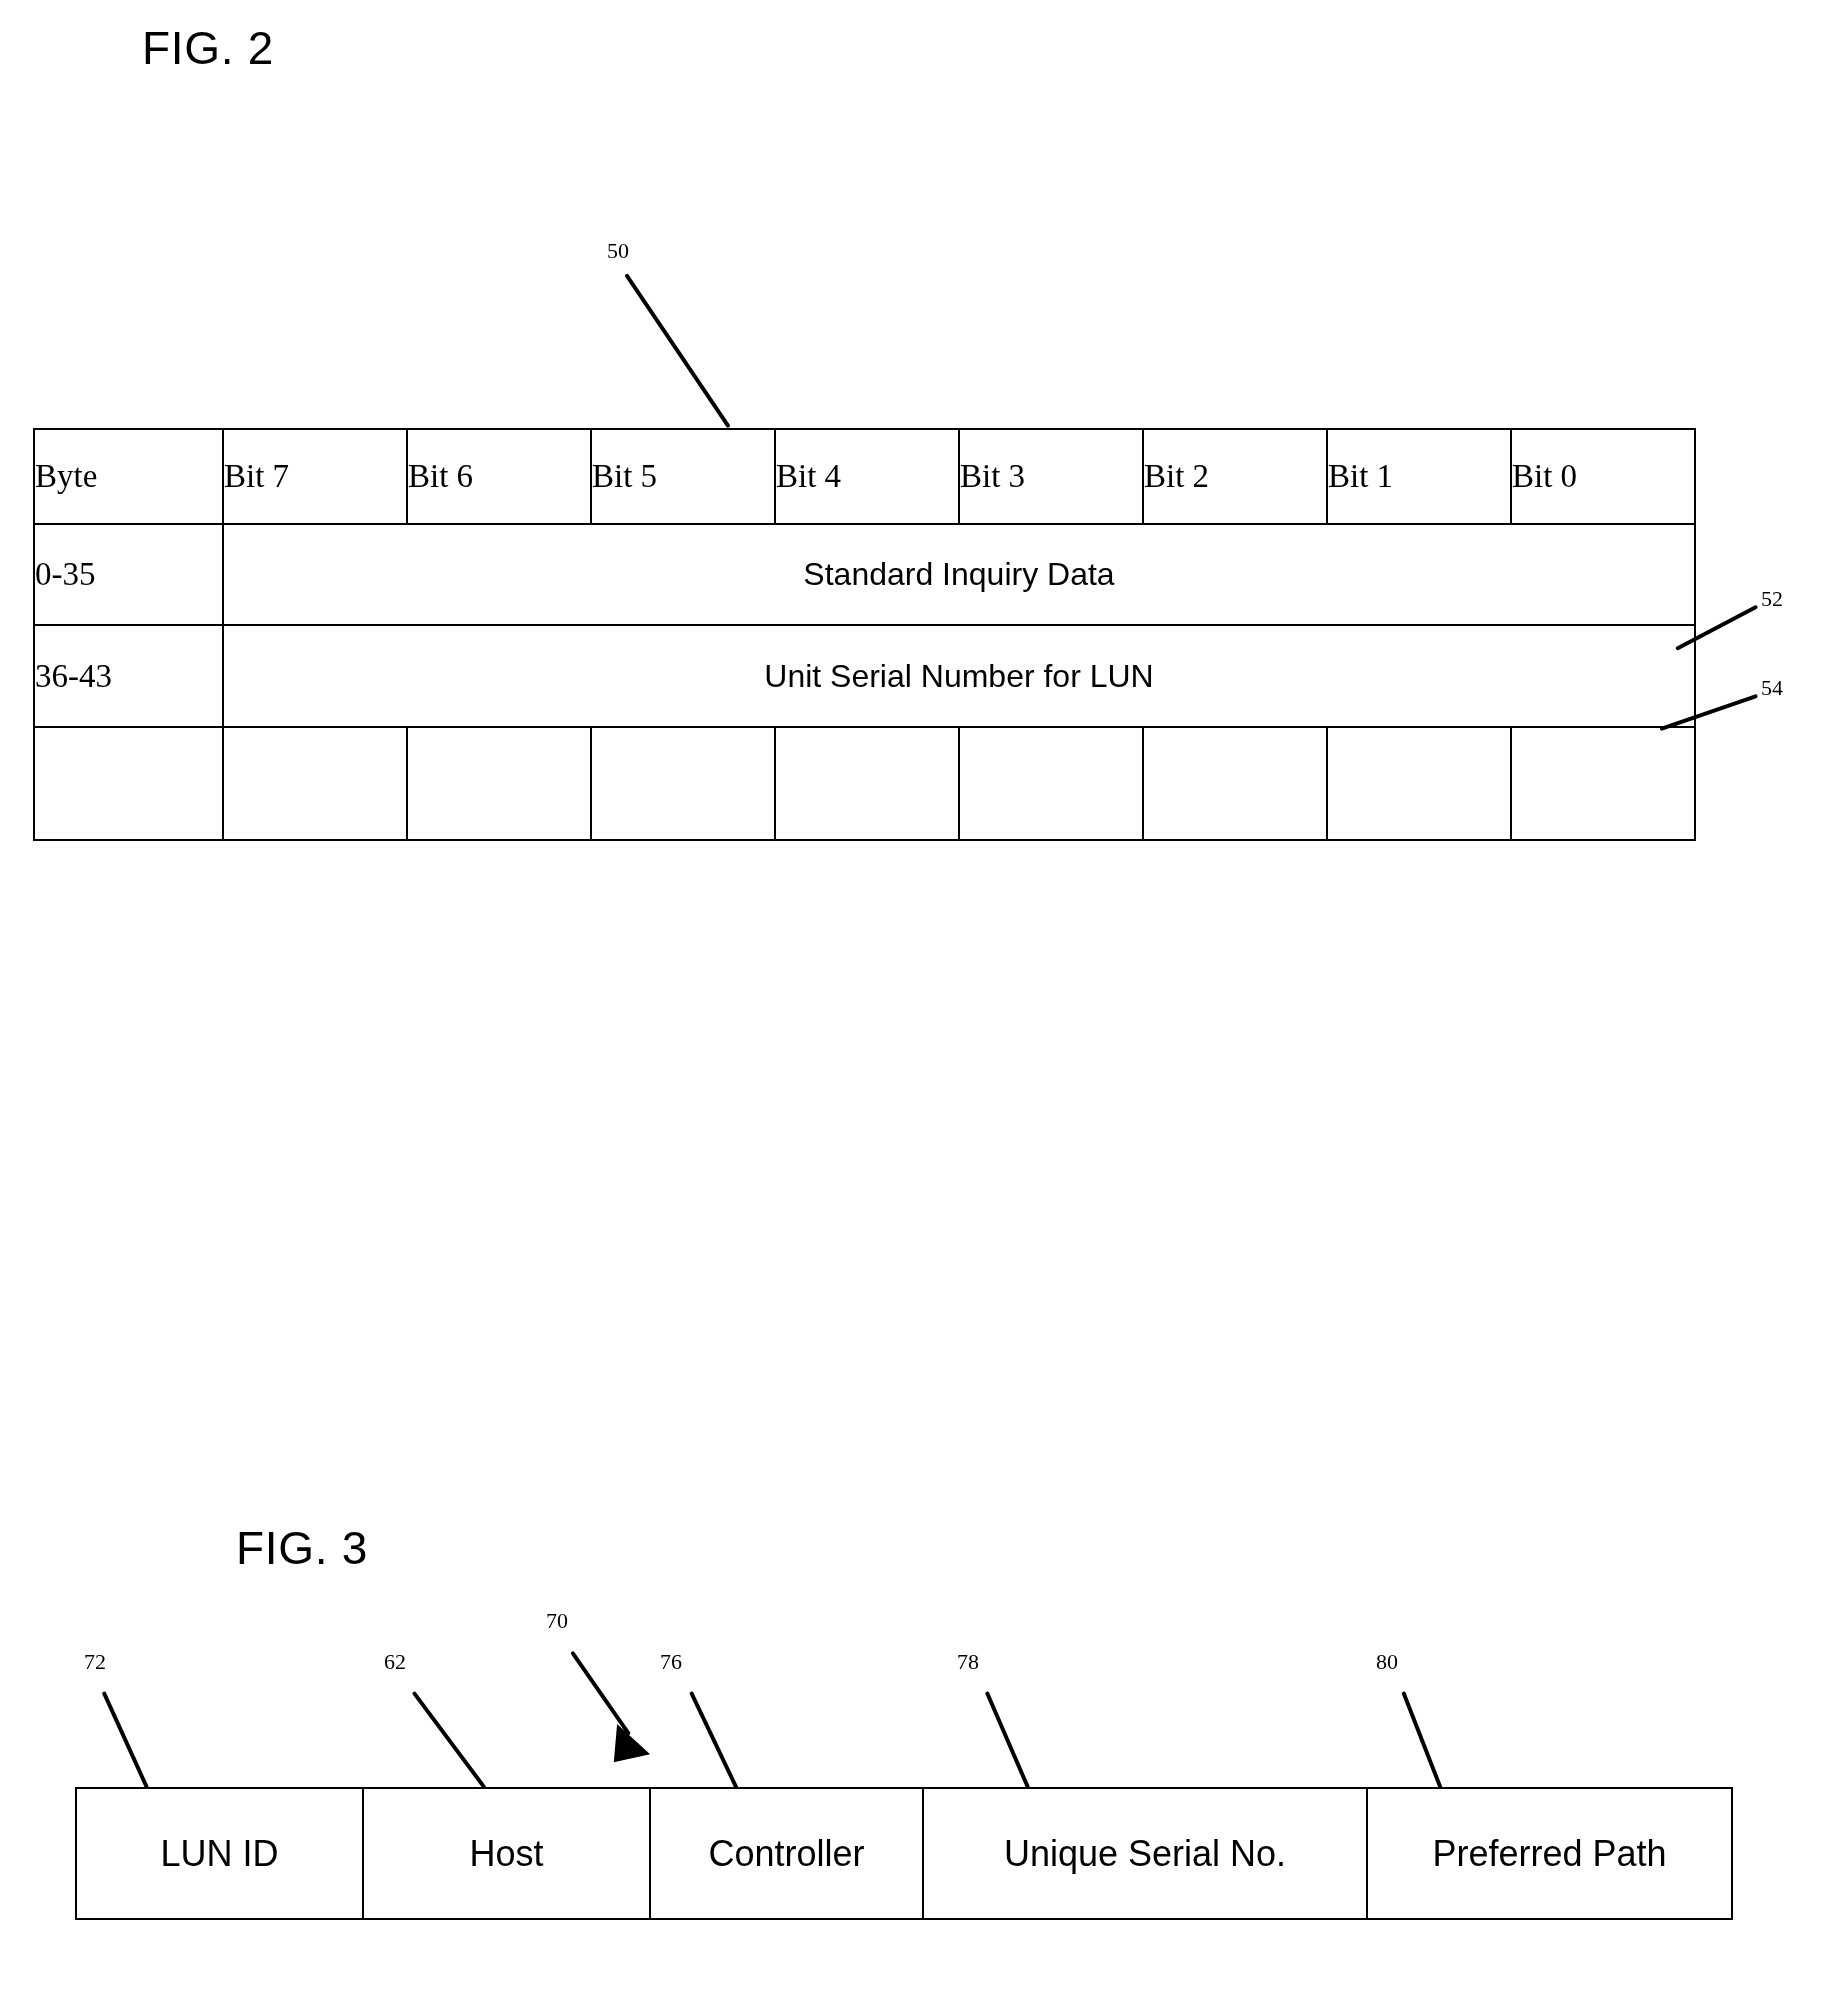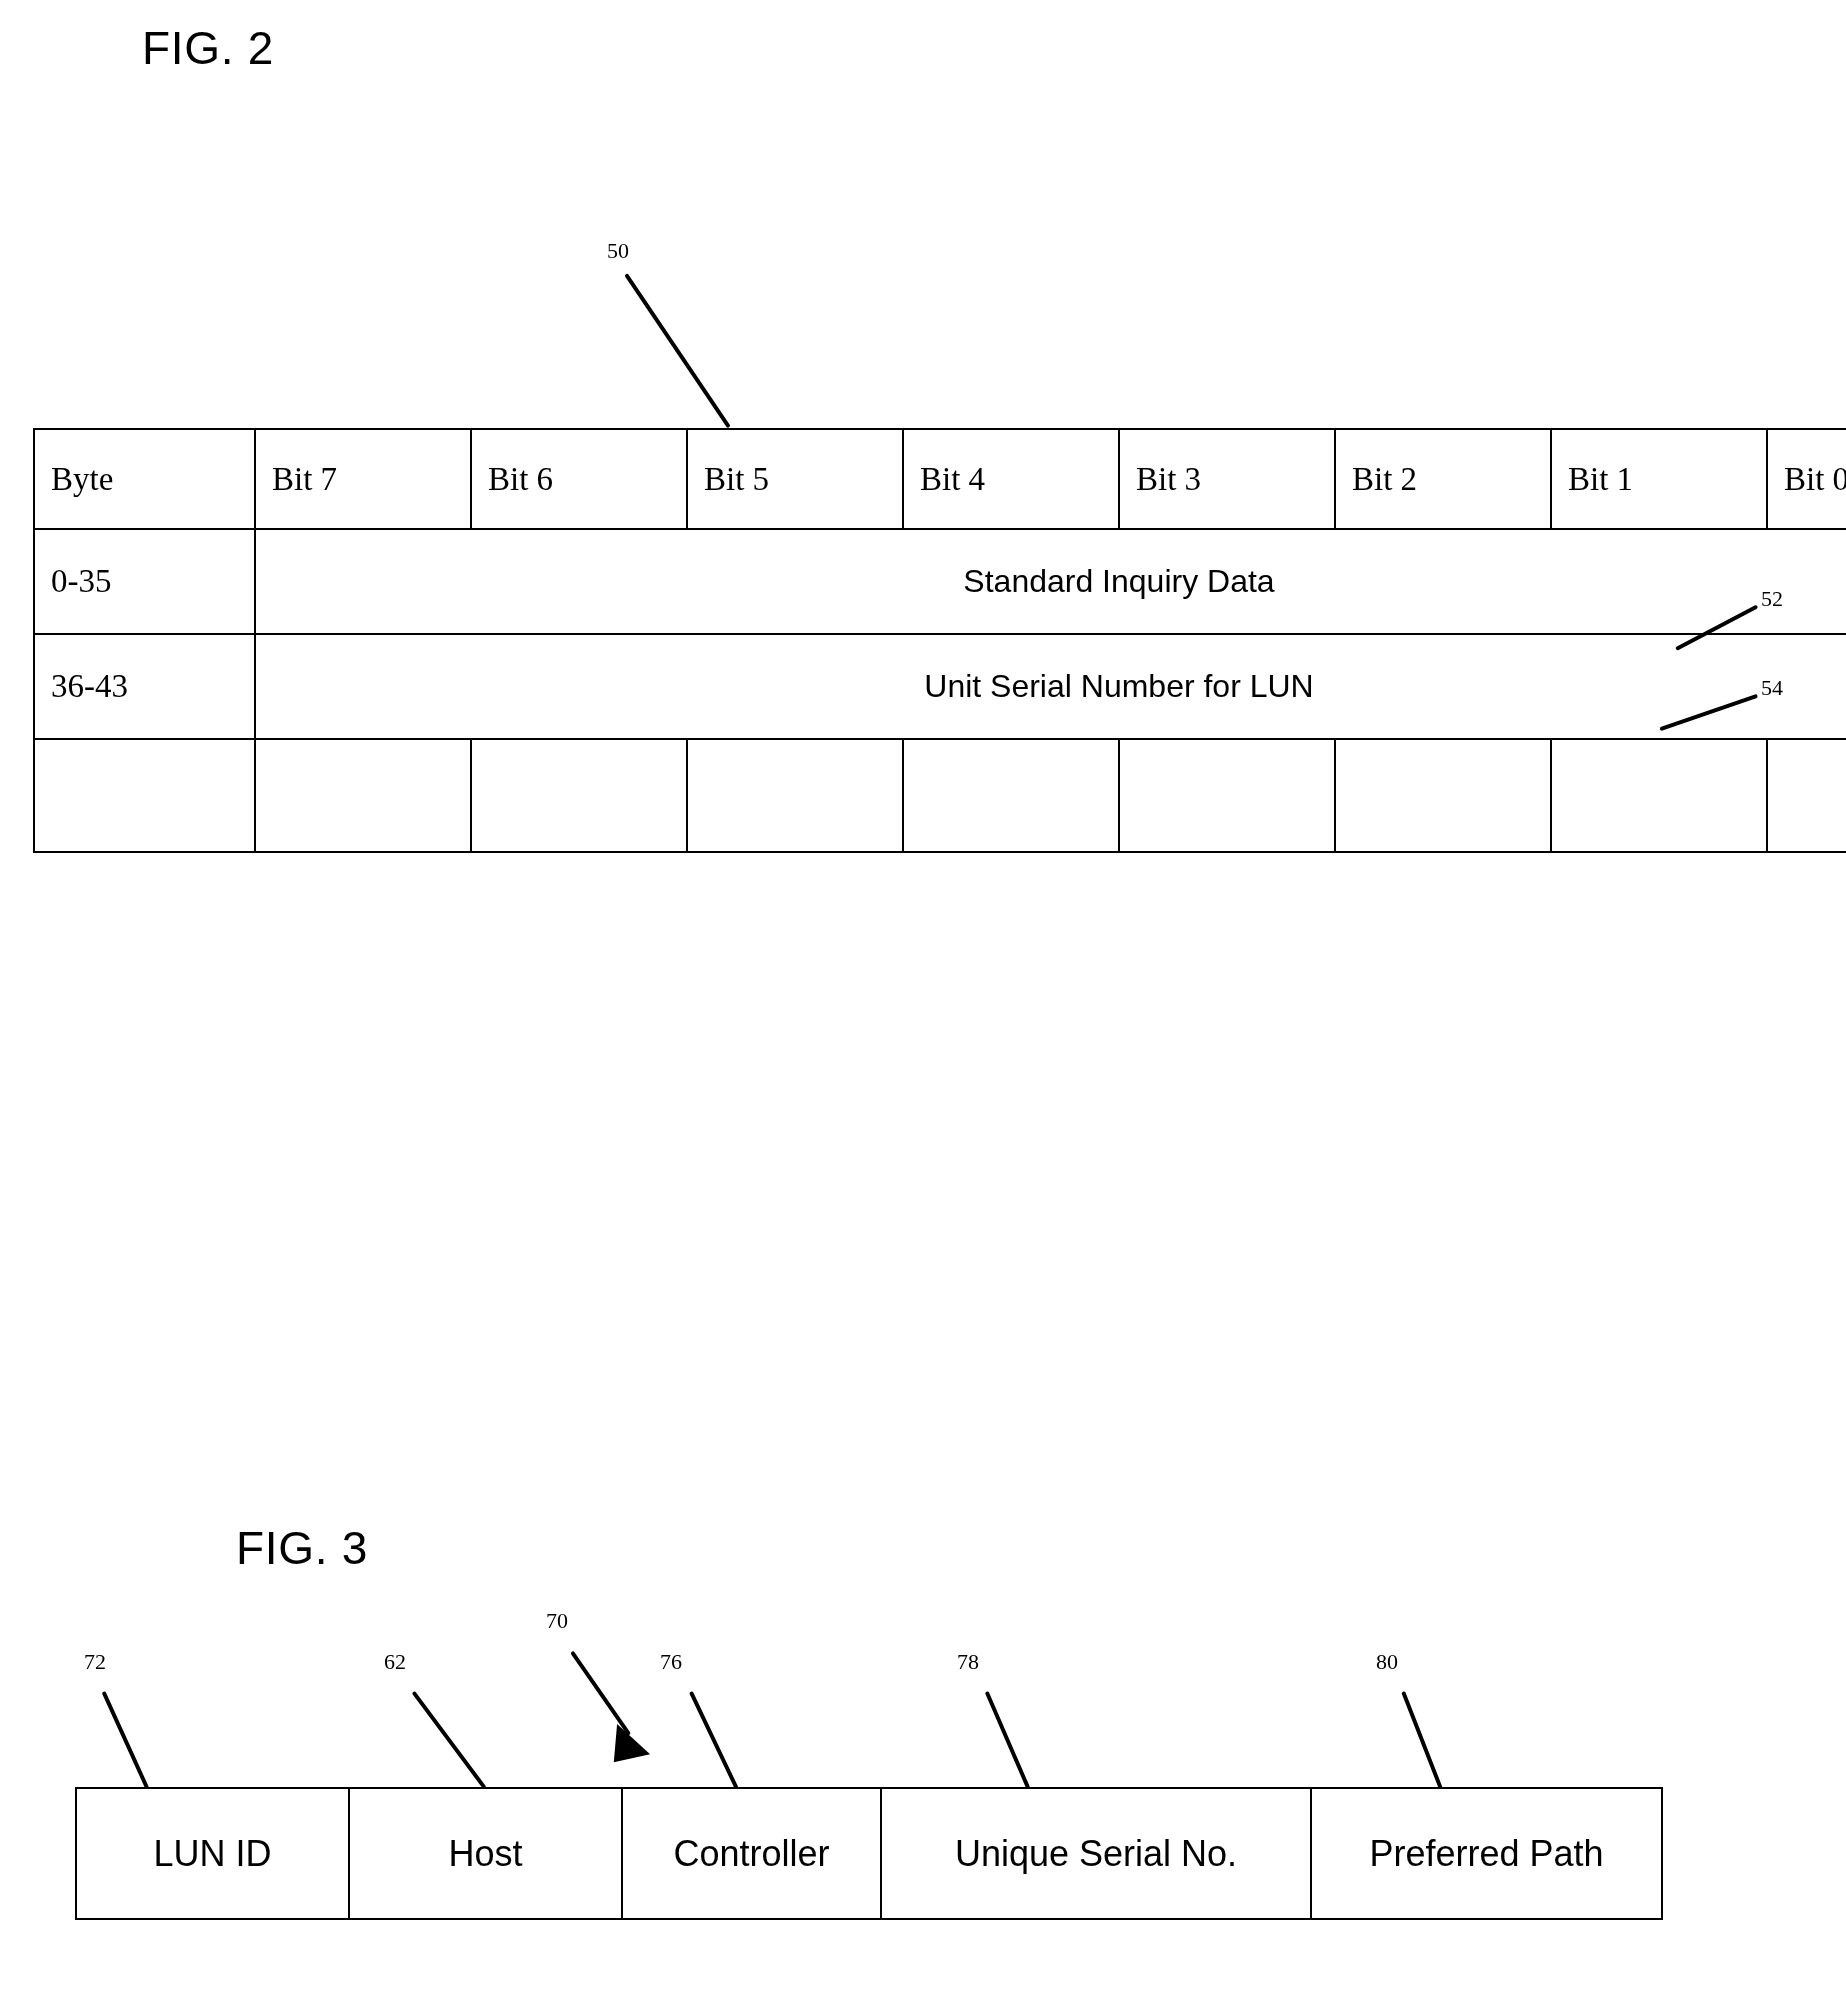"Byte" #fig2-table td { padding: 16px -> 0 }
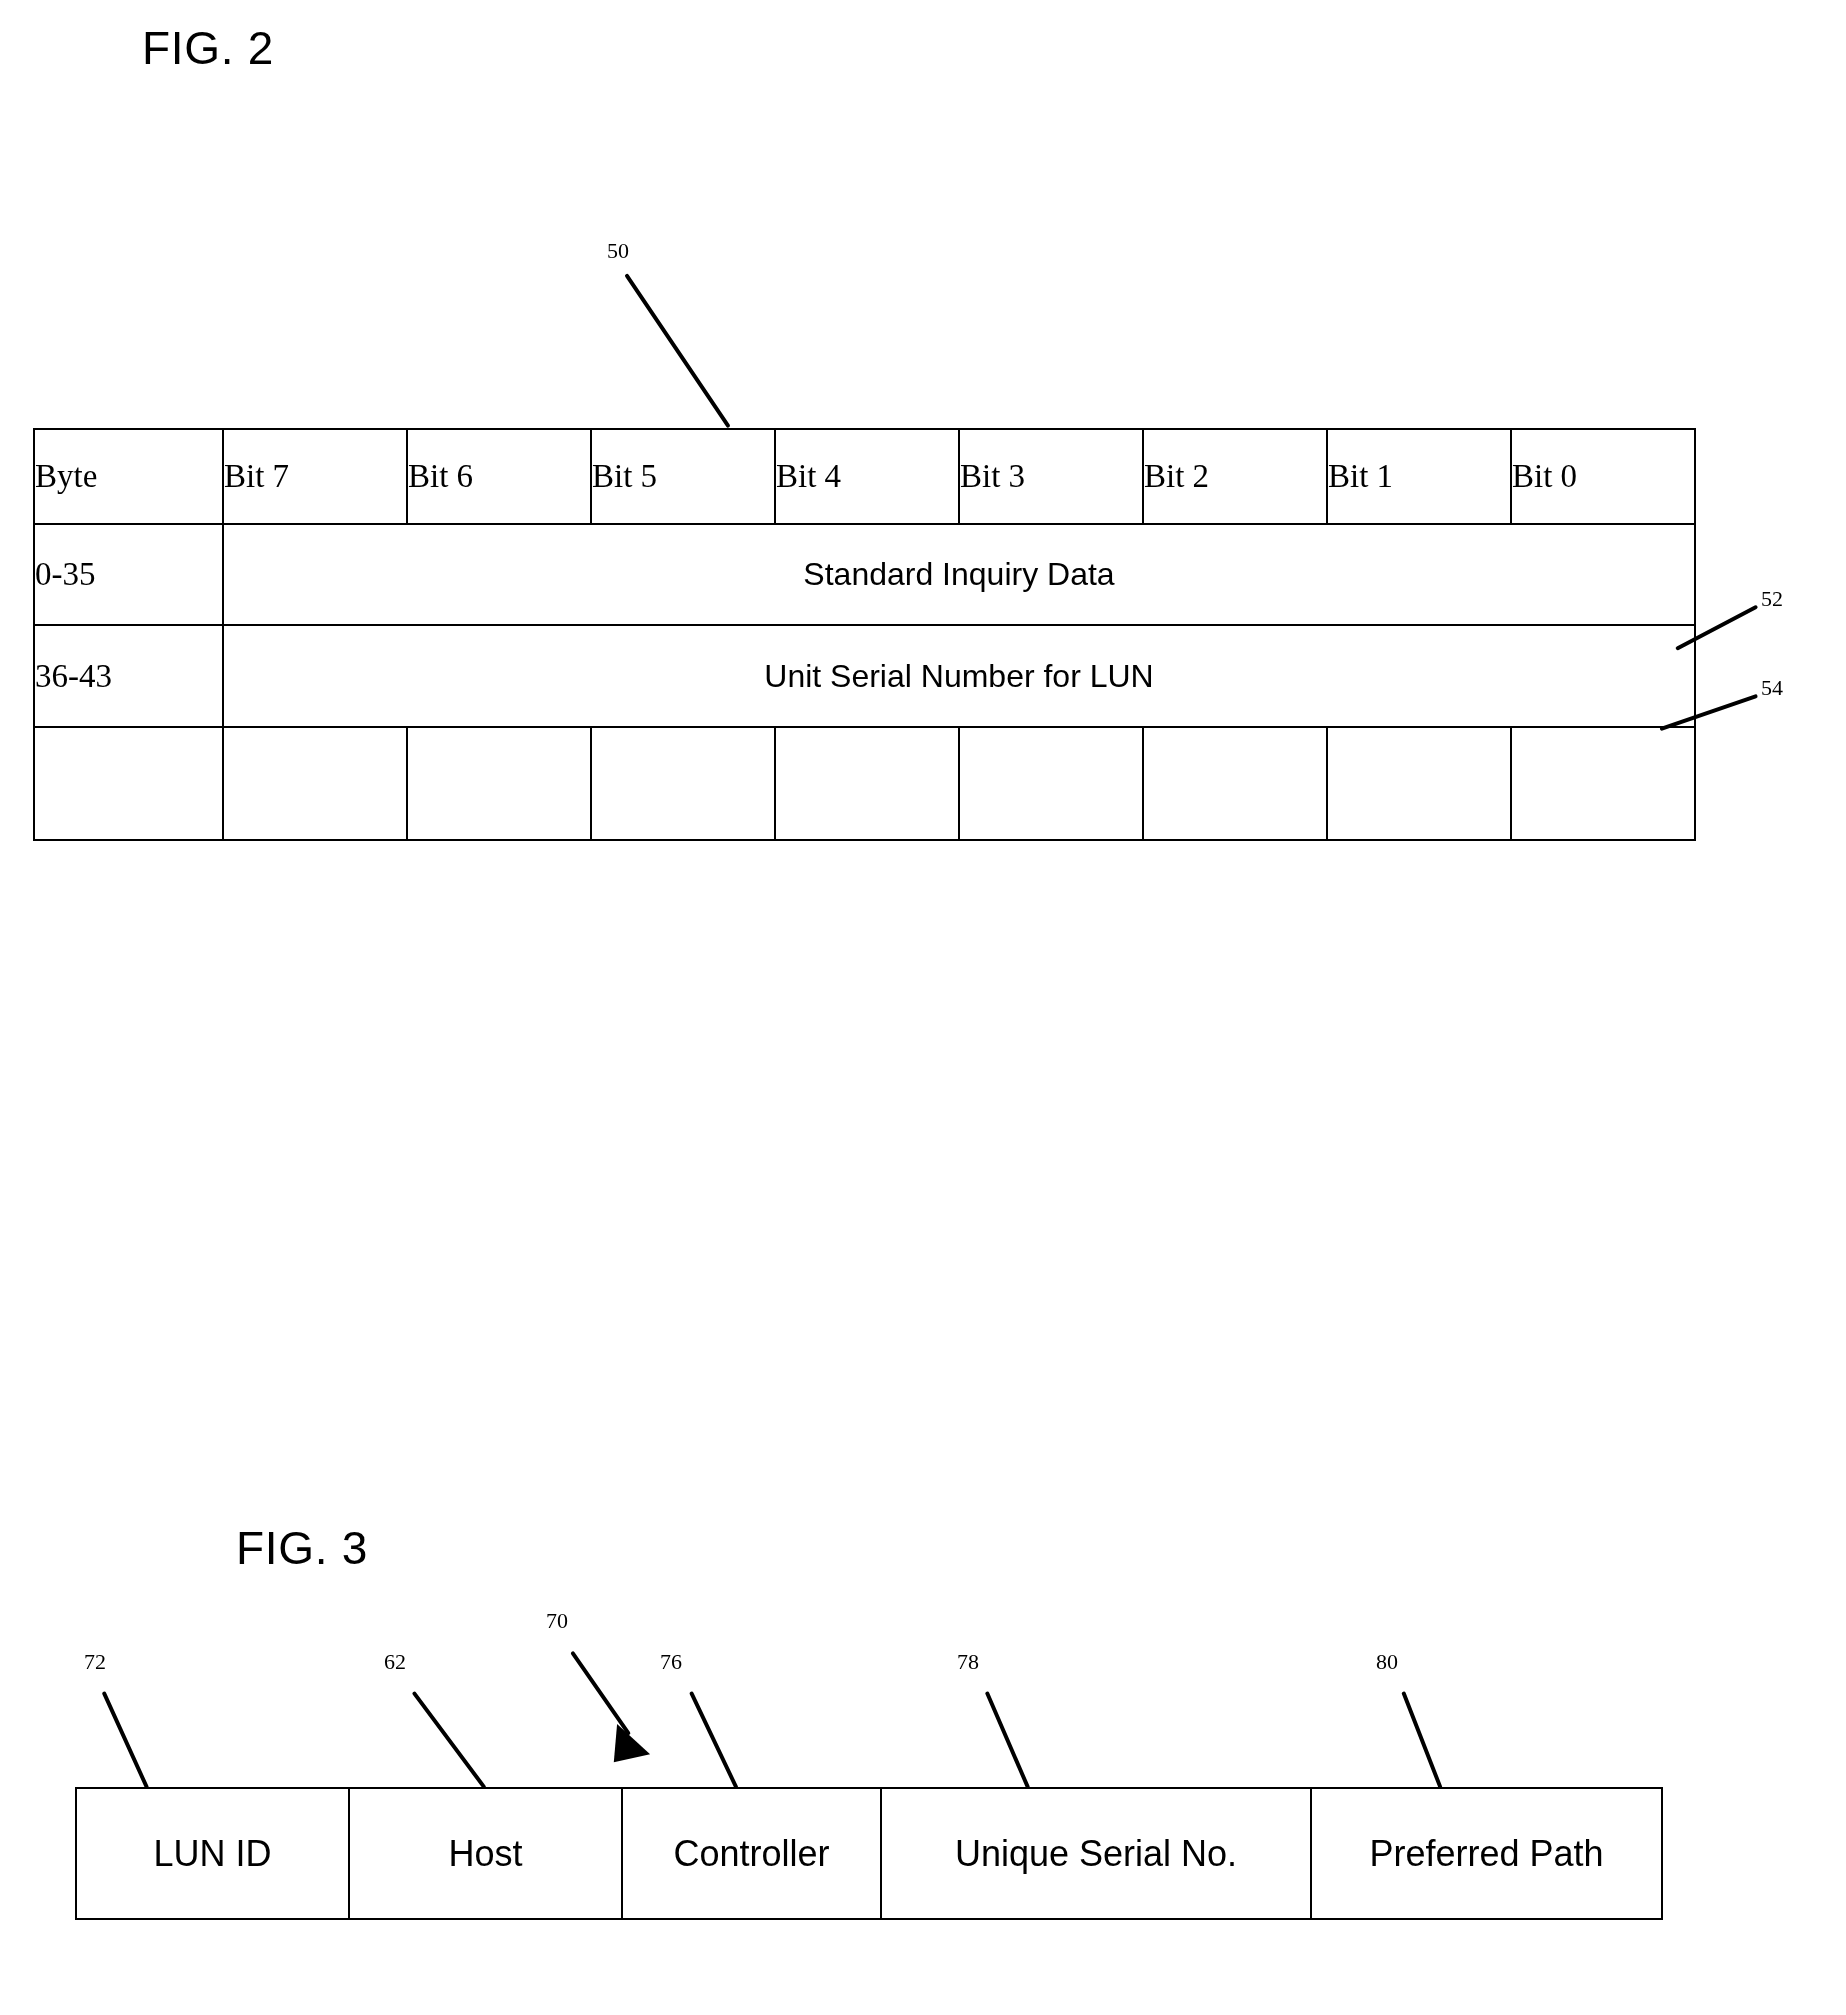"LUN ID" #fig3-box td { padding: 0 -> 7px }
